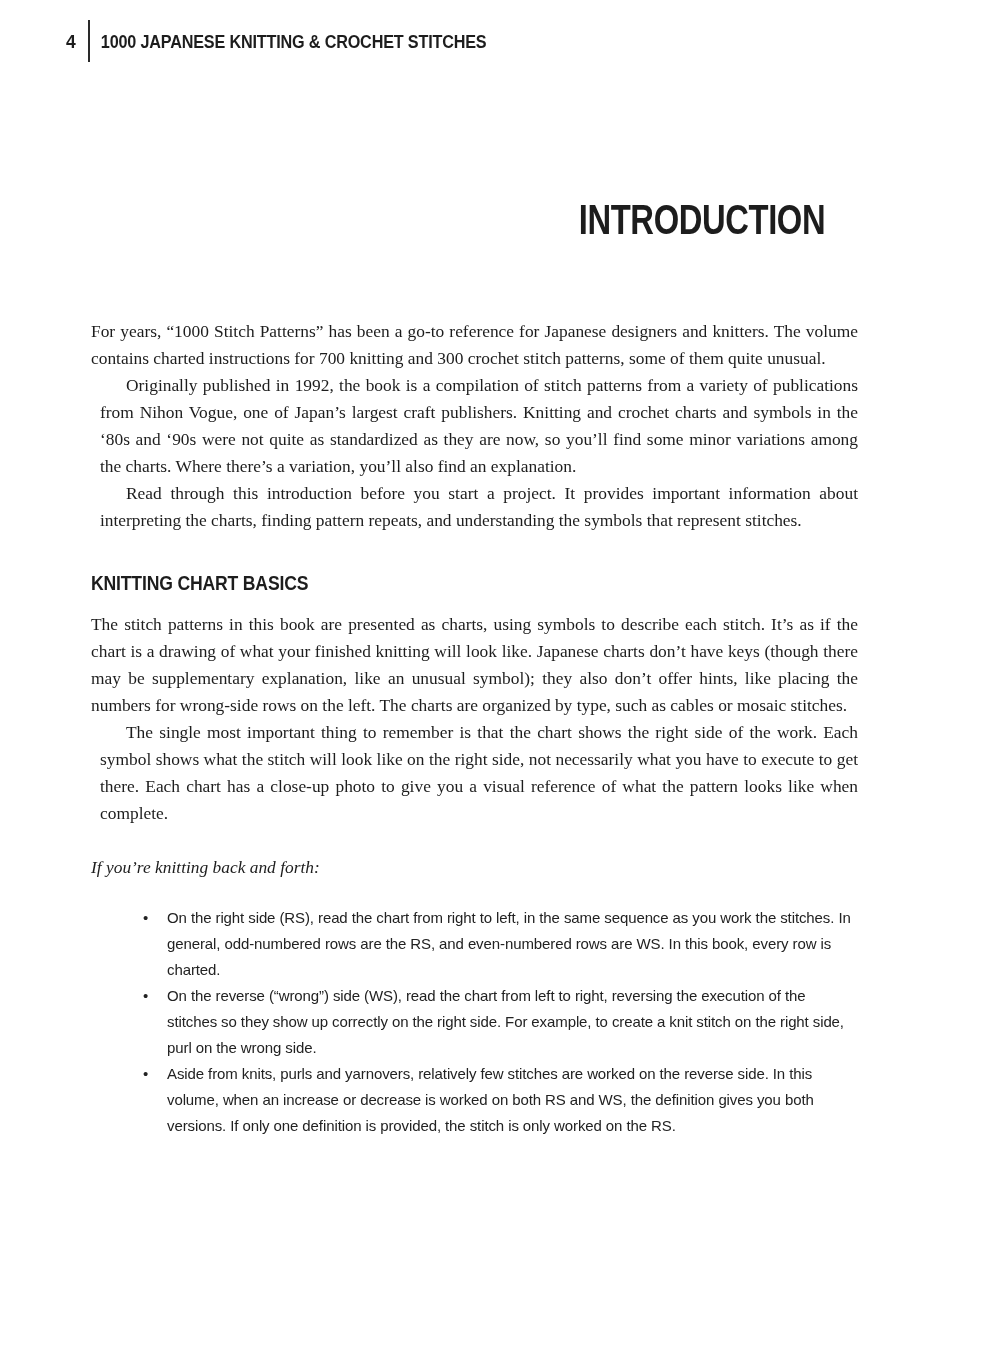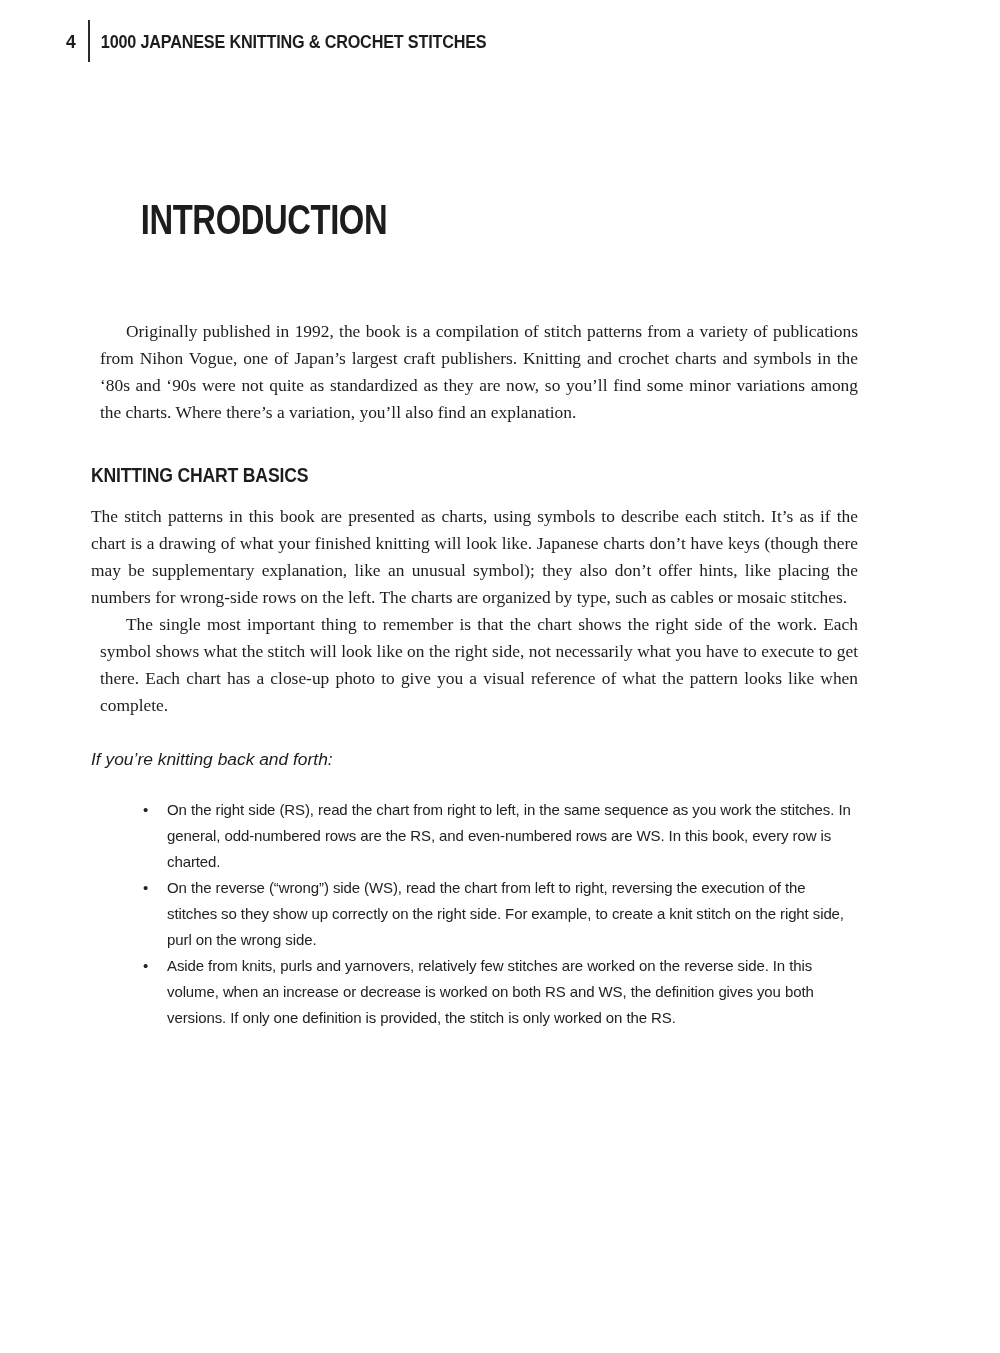"INTRODUCTION" .main-title-wrap { left: 106px -> 93px; text-align: left -> right }
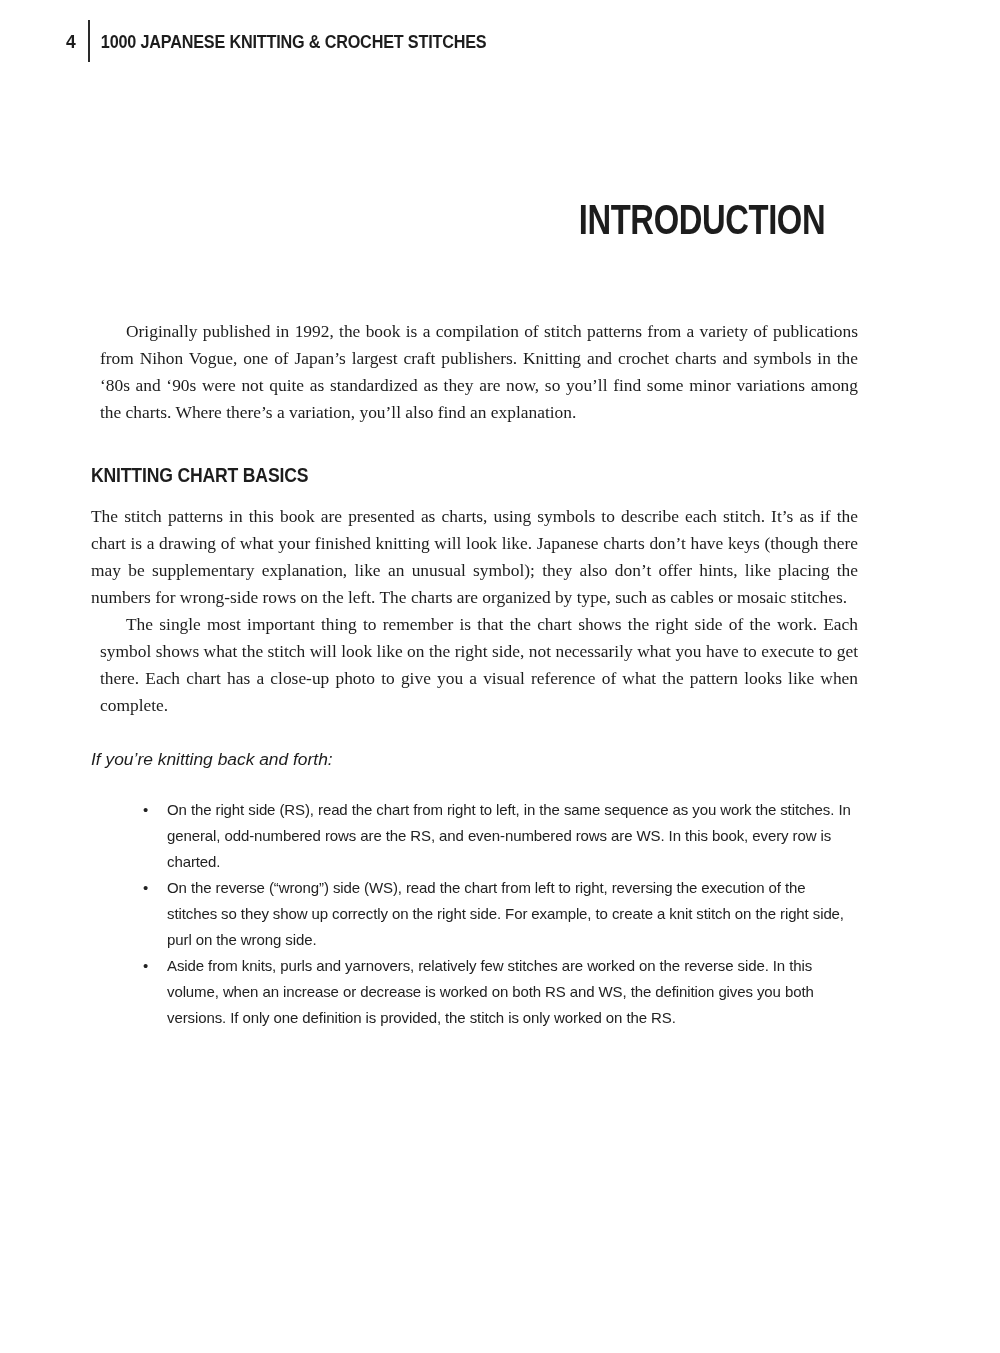"For years, “1000 Stitch Patterns”" p.para { html: none -> <p>For years, “1000 Stitch Patterns” has been a go-to reference for Japanese designers and knitters. The vol­ume contains charted instructions for 700 knitting and 300 crochet stitch patterns, some of them quite unusual.</p> }
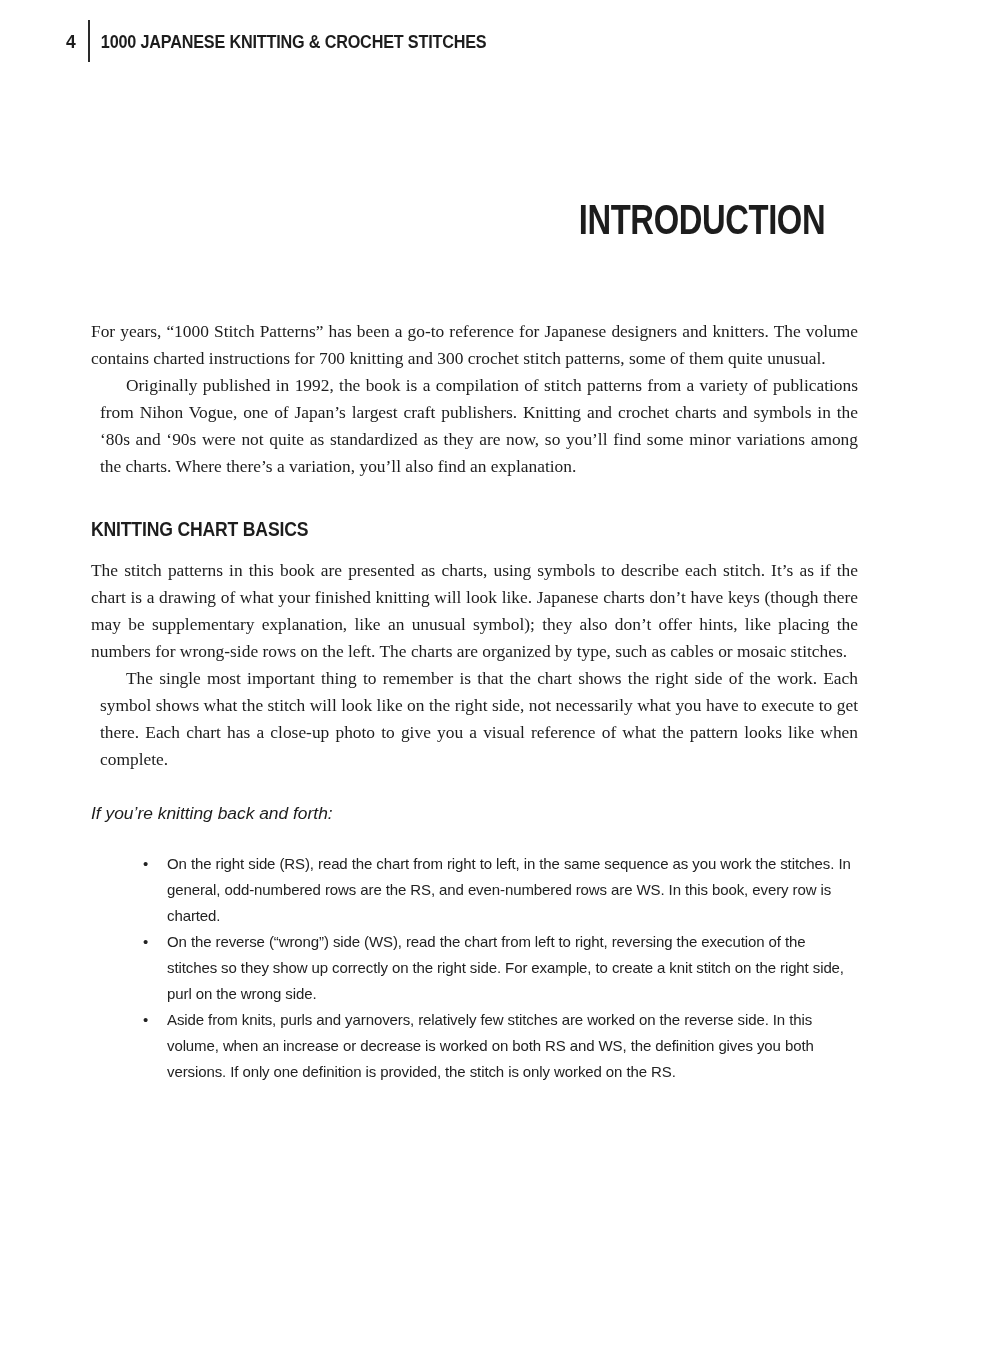"Read through this introduction before" p.para { html: none -> <p>Read through this introduction before you start a project. It provides important information about interpreting the charts, finding pattern repeats, and understanding the symbols that represent stitches.</p> }
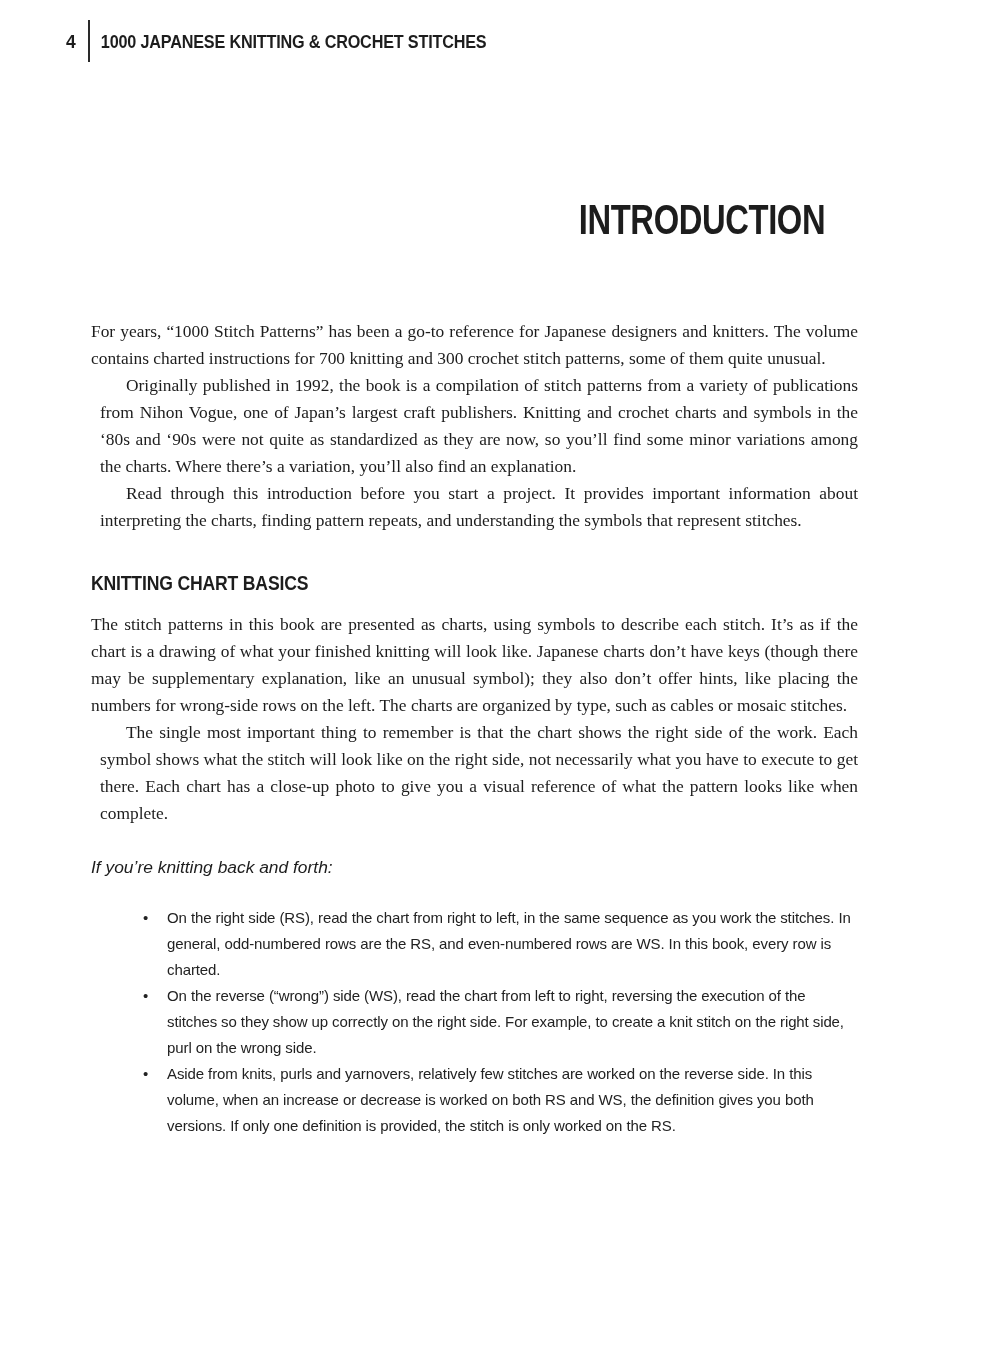"If you’re knitting back and" .lead-in { font-family: Liberation Sans, sans-serif -> Liberation Serif, serif }
